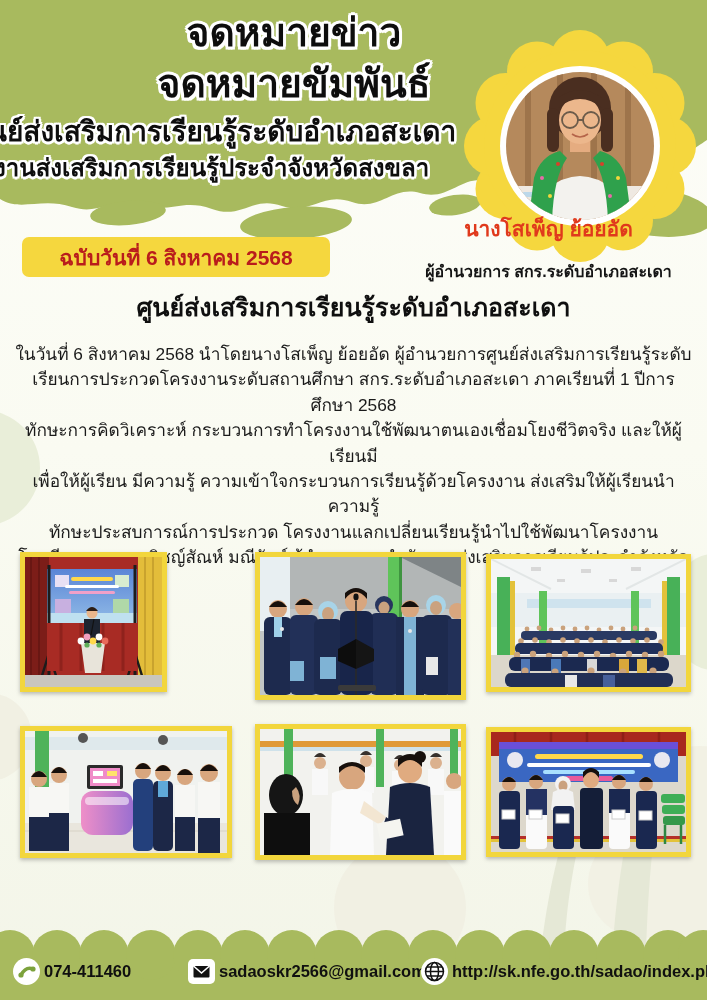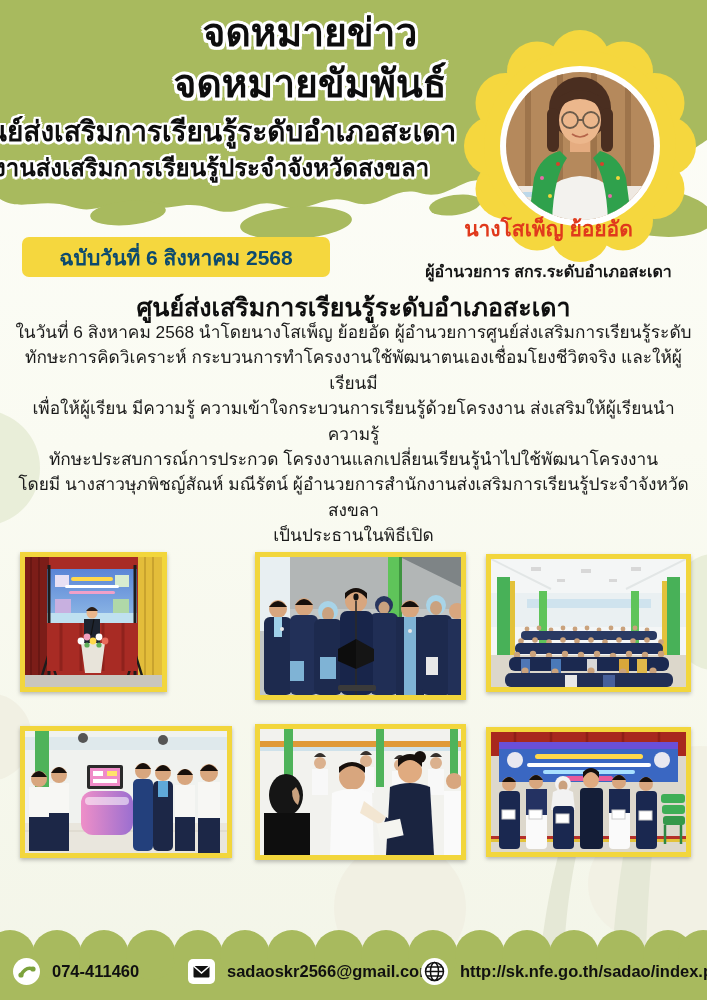"จดหมายข่าว" .header-text { left: 16px -> 0 }
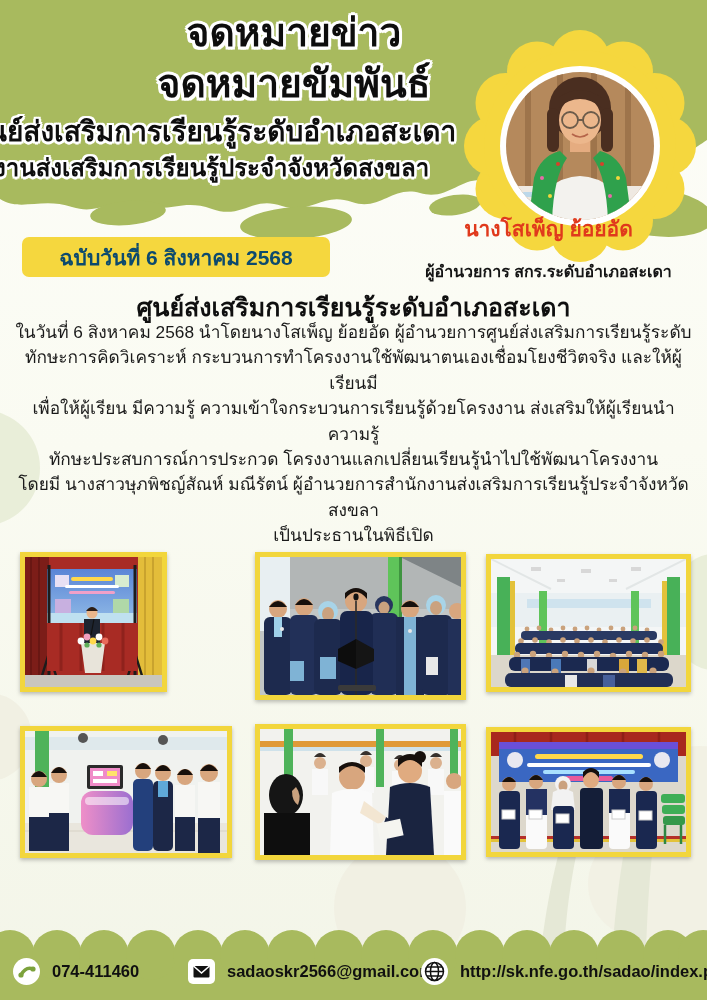"ฉบับวันที่ 6 สิงหาคม 2568" .badge { color: #0c4a6e -> #b91c1c }
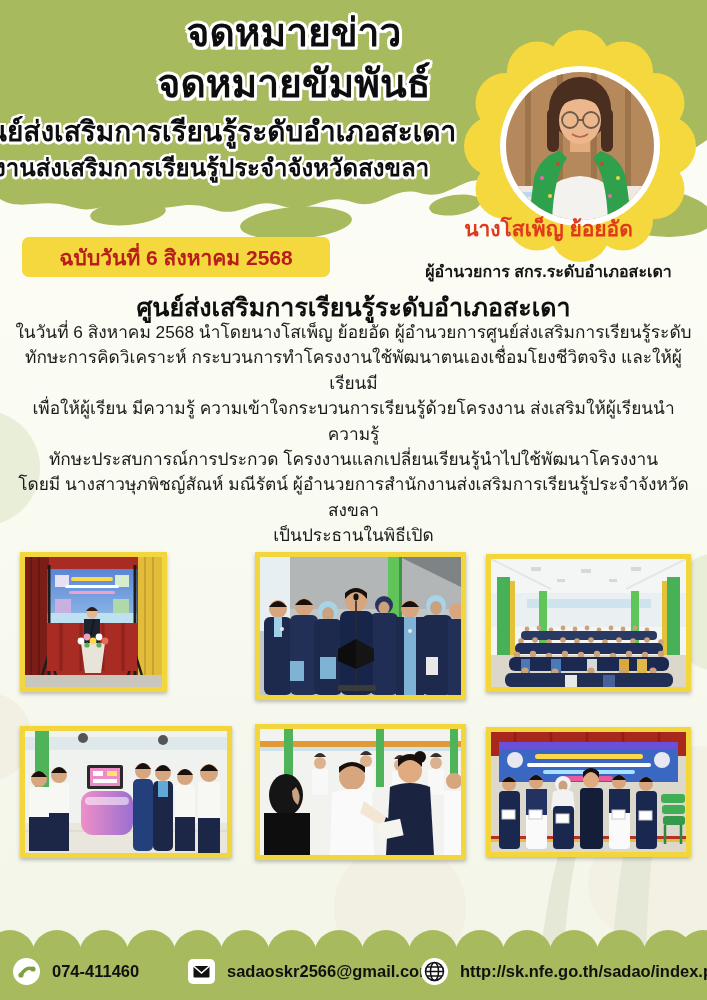"ในวันที่ 6 สิงหาคม 2568 นำโดยนางโสเพ็ญ" .body-text { top: 320px -> 342px }
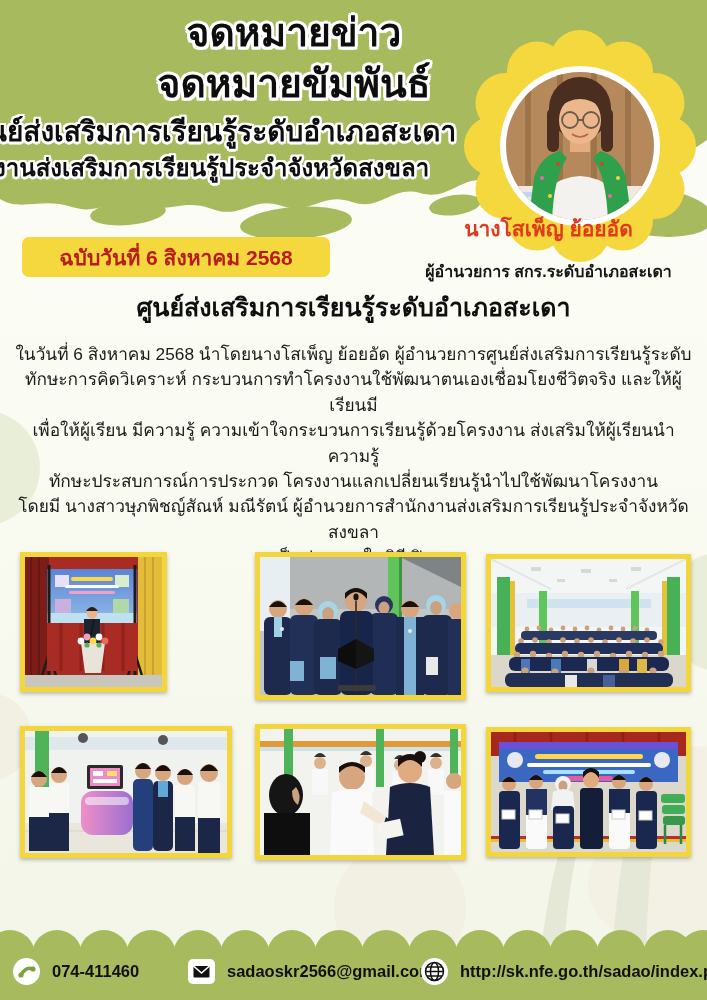"เรียนการประกวดโครงงานระดับสถานศึกษา" div { html: none -> <div>เรียนการประกวดโครงงานระดับสถานศึกษา สกร.ระดับอำเภอสะเดา ภาคเรียนที่ 1 ปีการศึกษา 2568</div> }
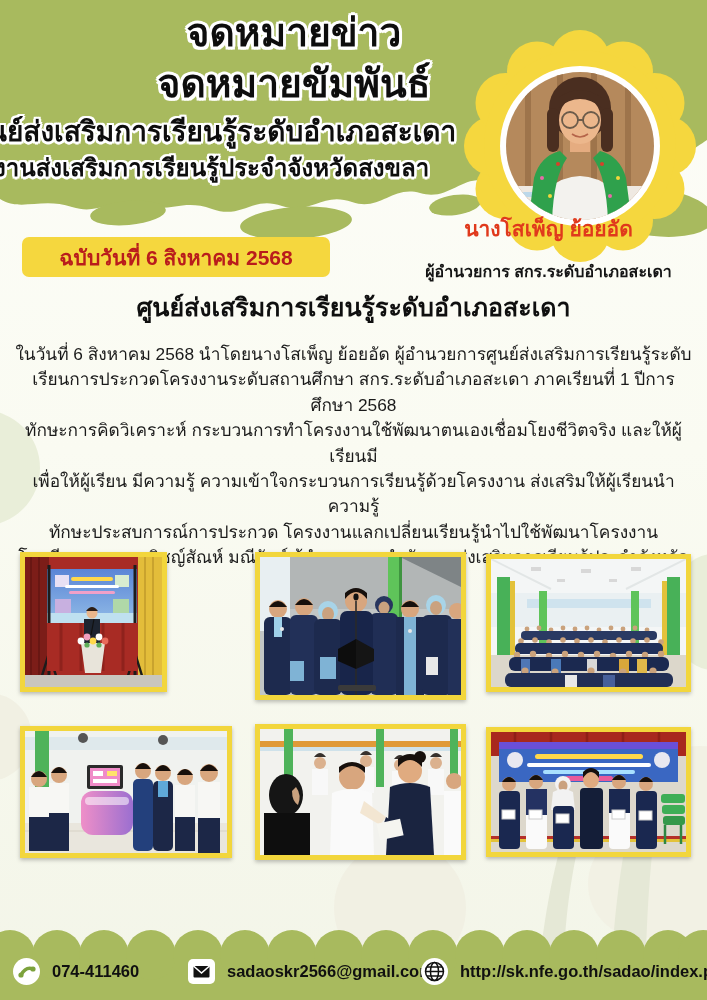"074-411460" .footer-item { gap: 12px -> 4px }
